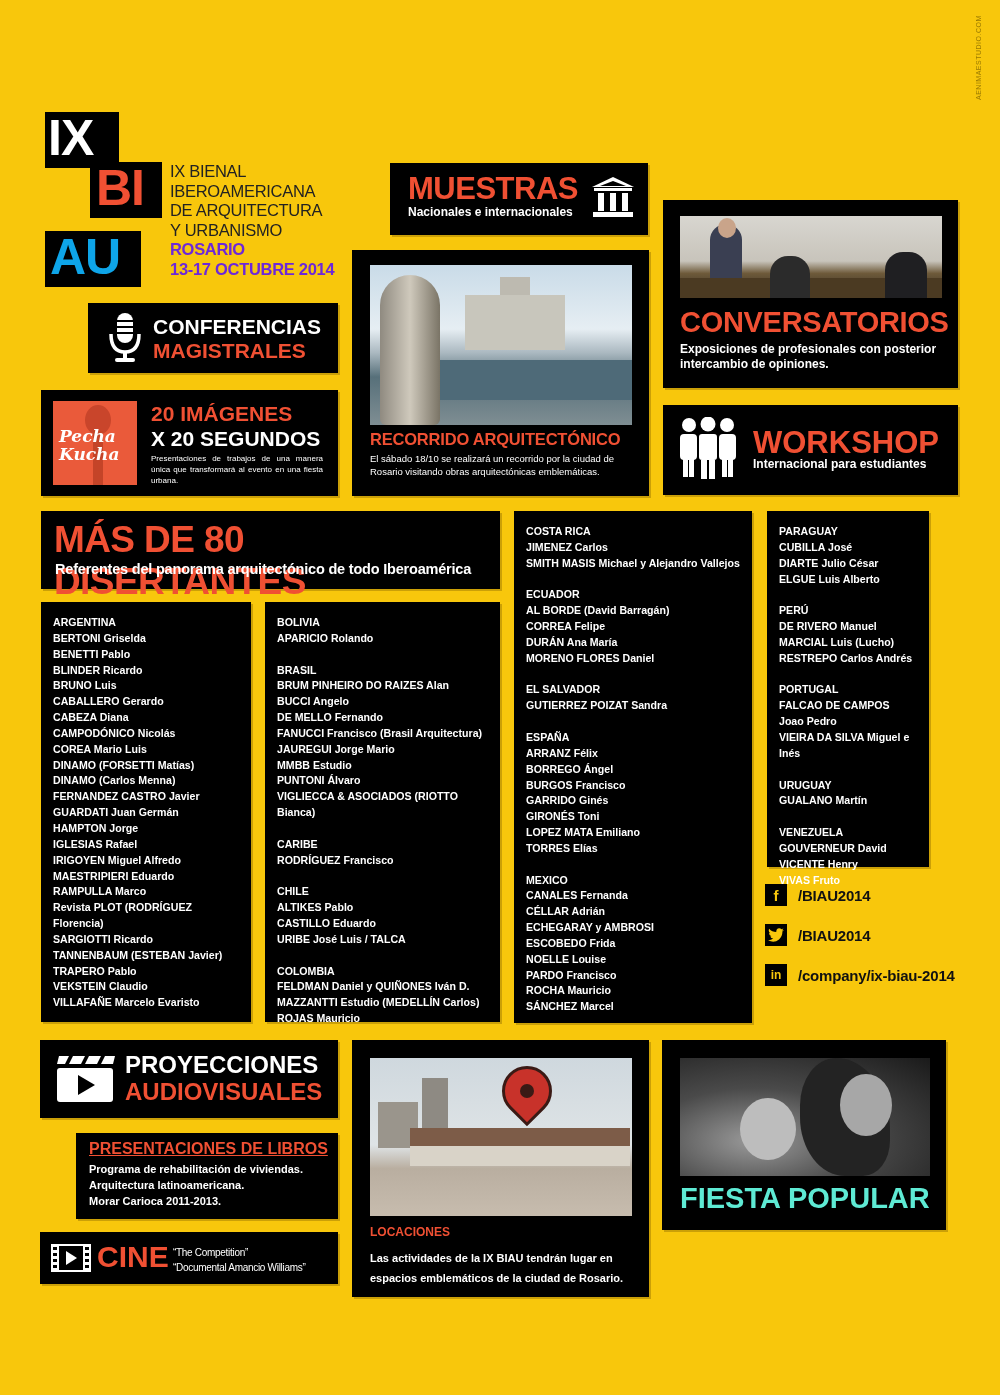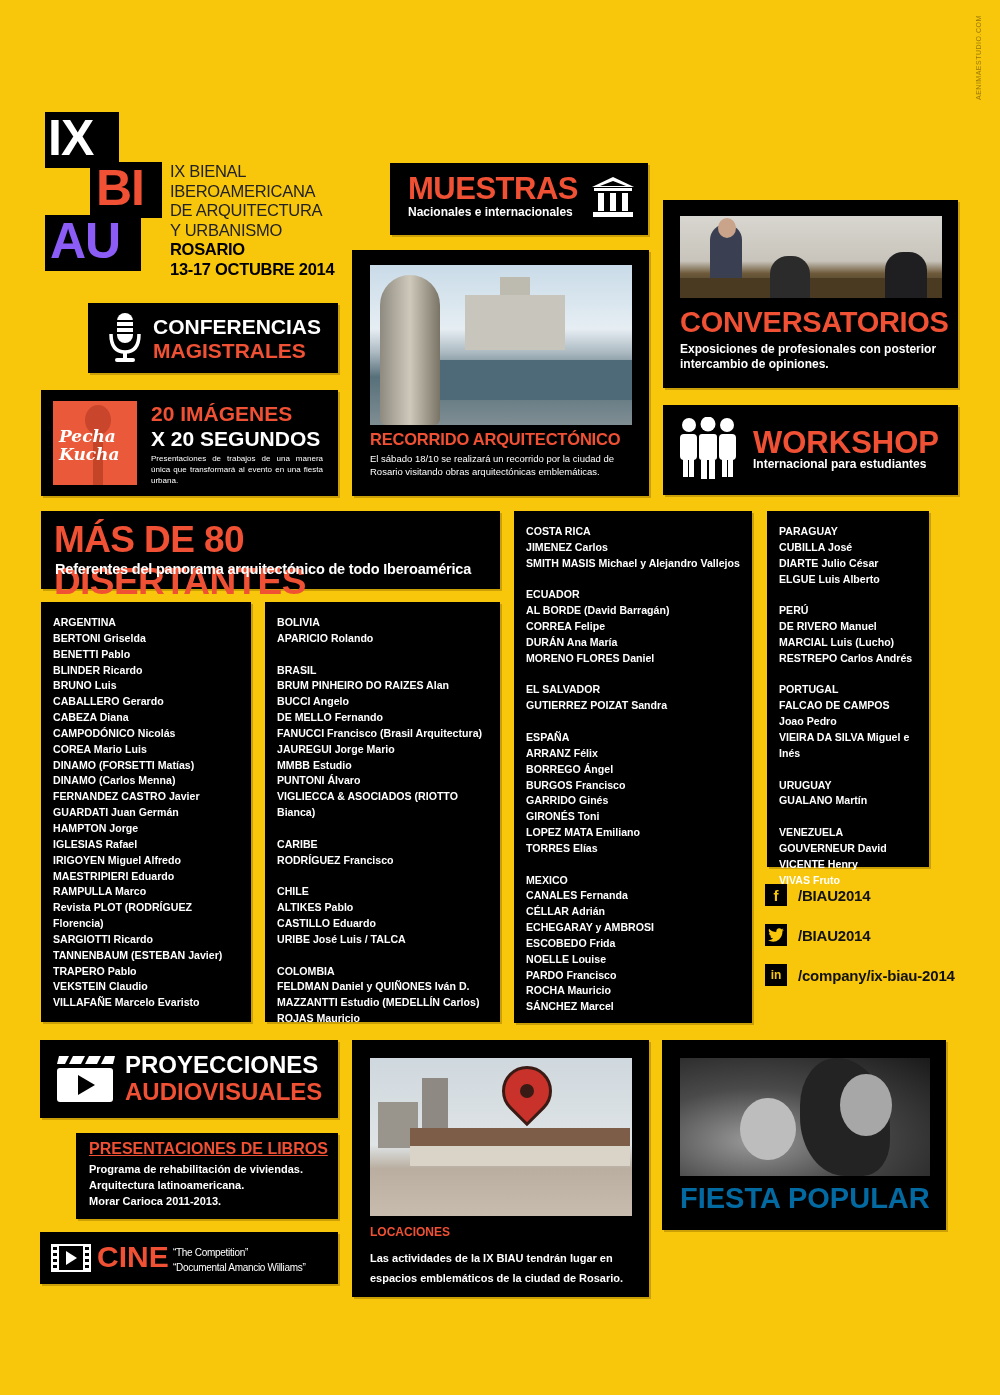"AU" .logo-au { color: #8b5cf6 -> #0ea5e9; top: 215px -> 231px }
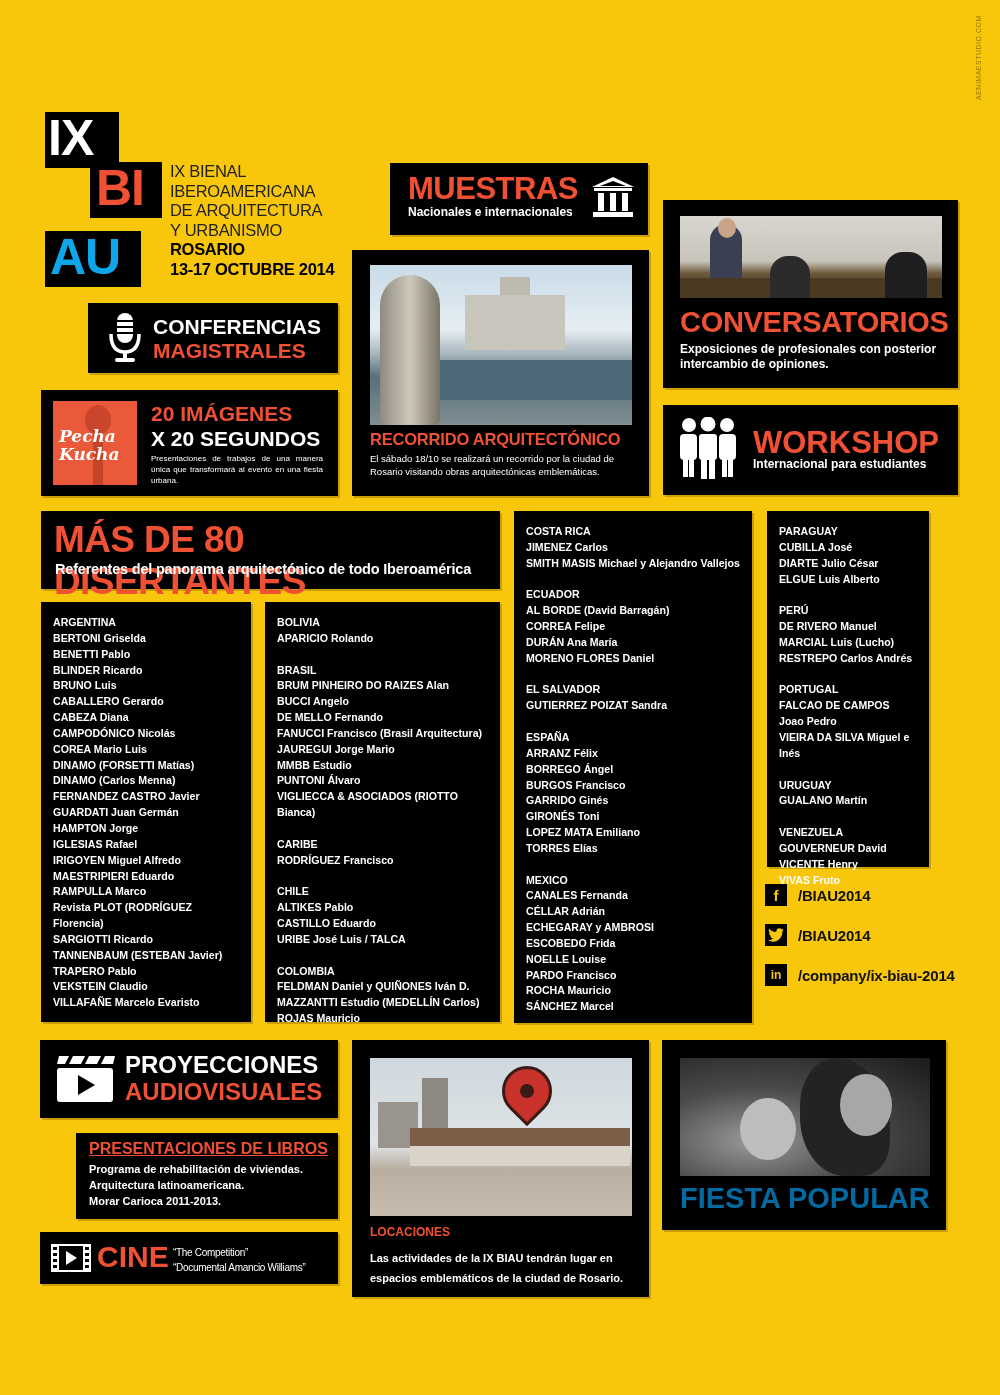"ROSARIO" .title-block .strong { color: #000000 -> #6d28d9 }
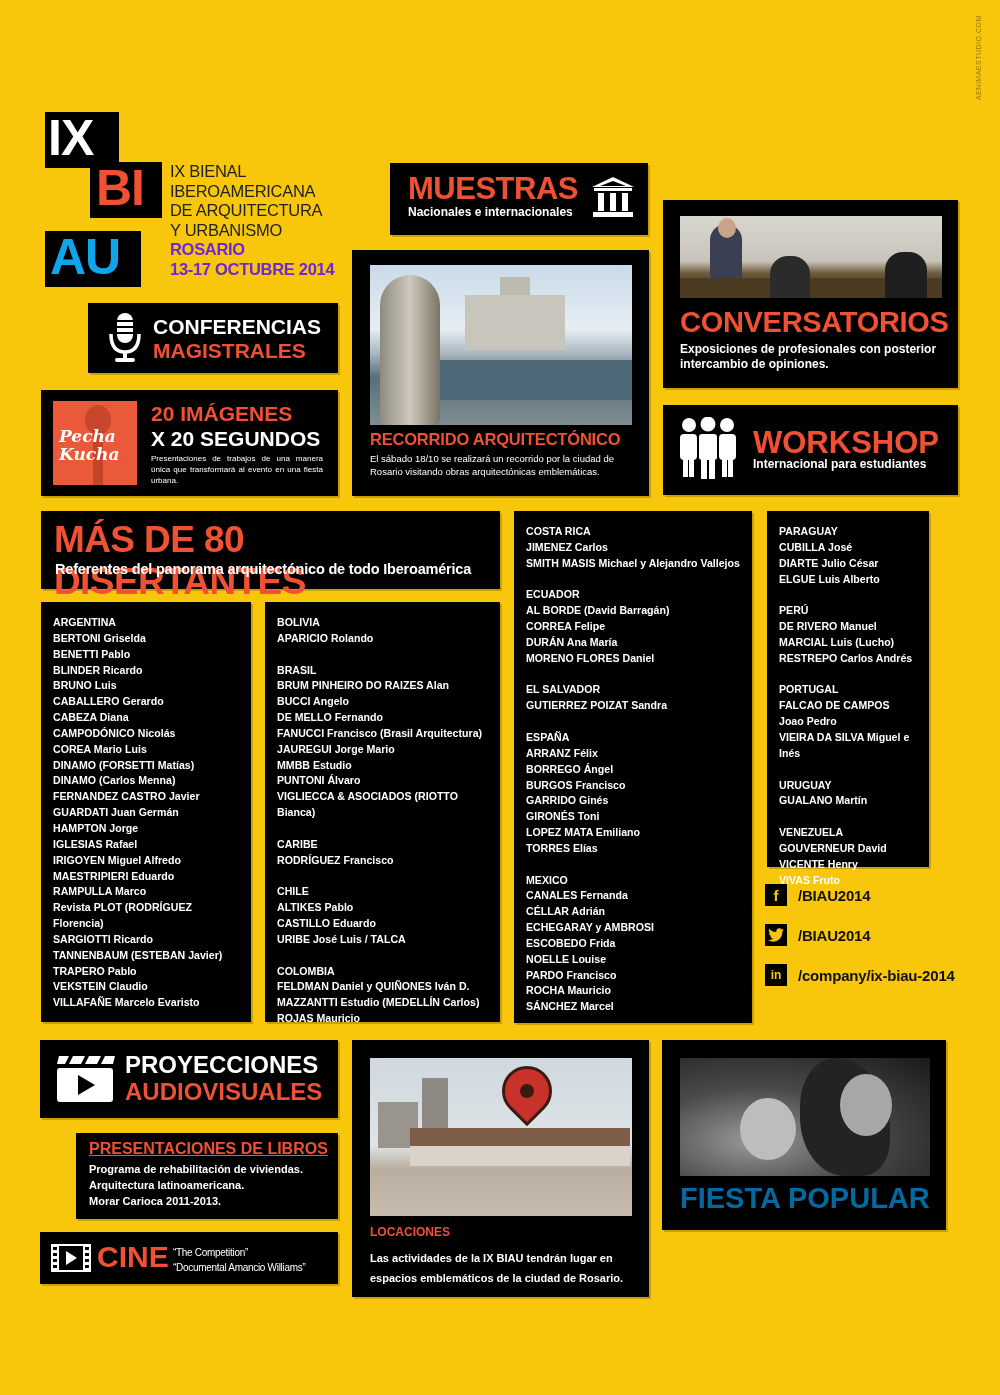"FIESTA POPULAR" .fiesta .h { color: #0369a1 -> #5eead4 }
